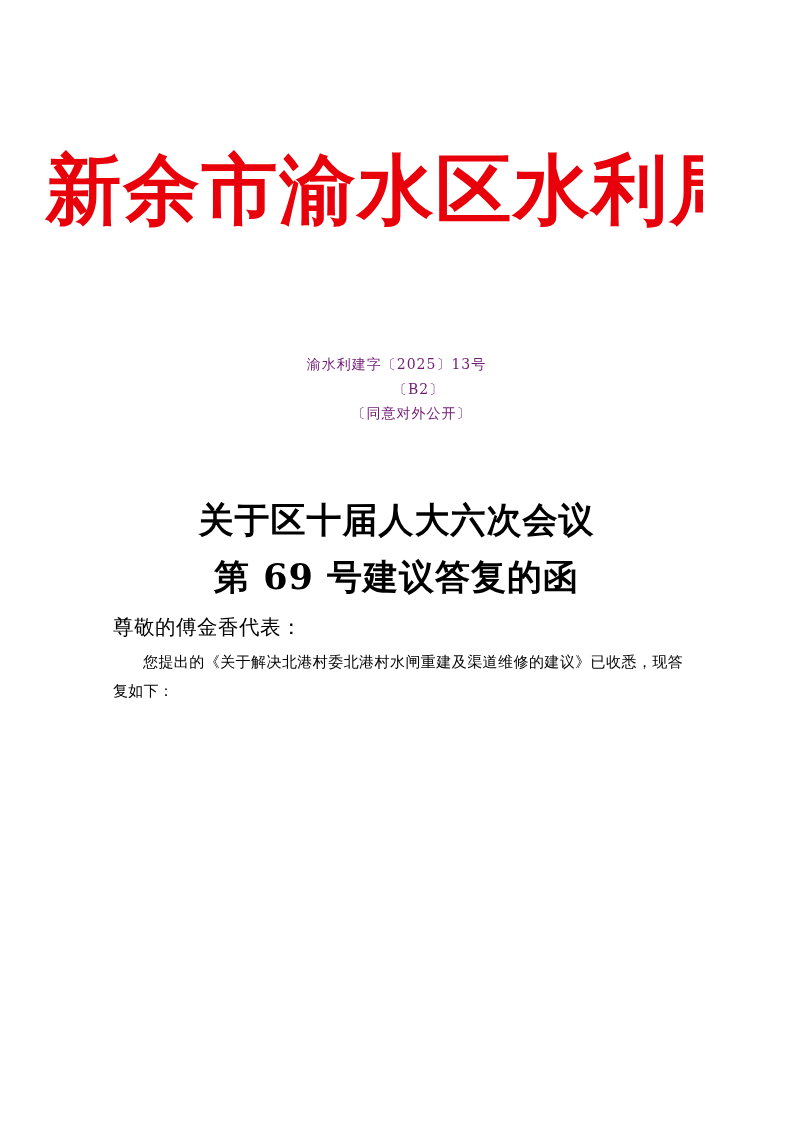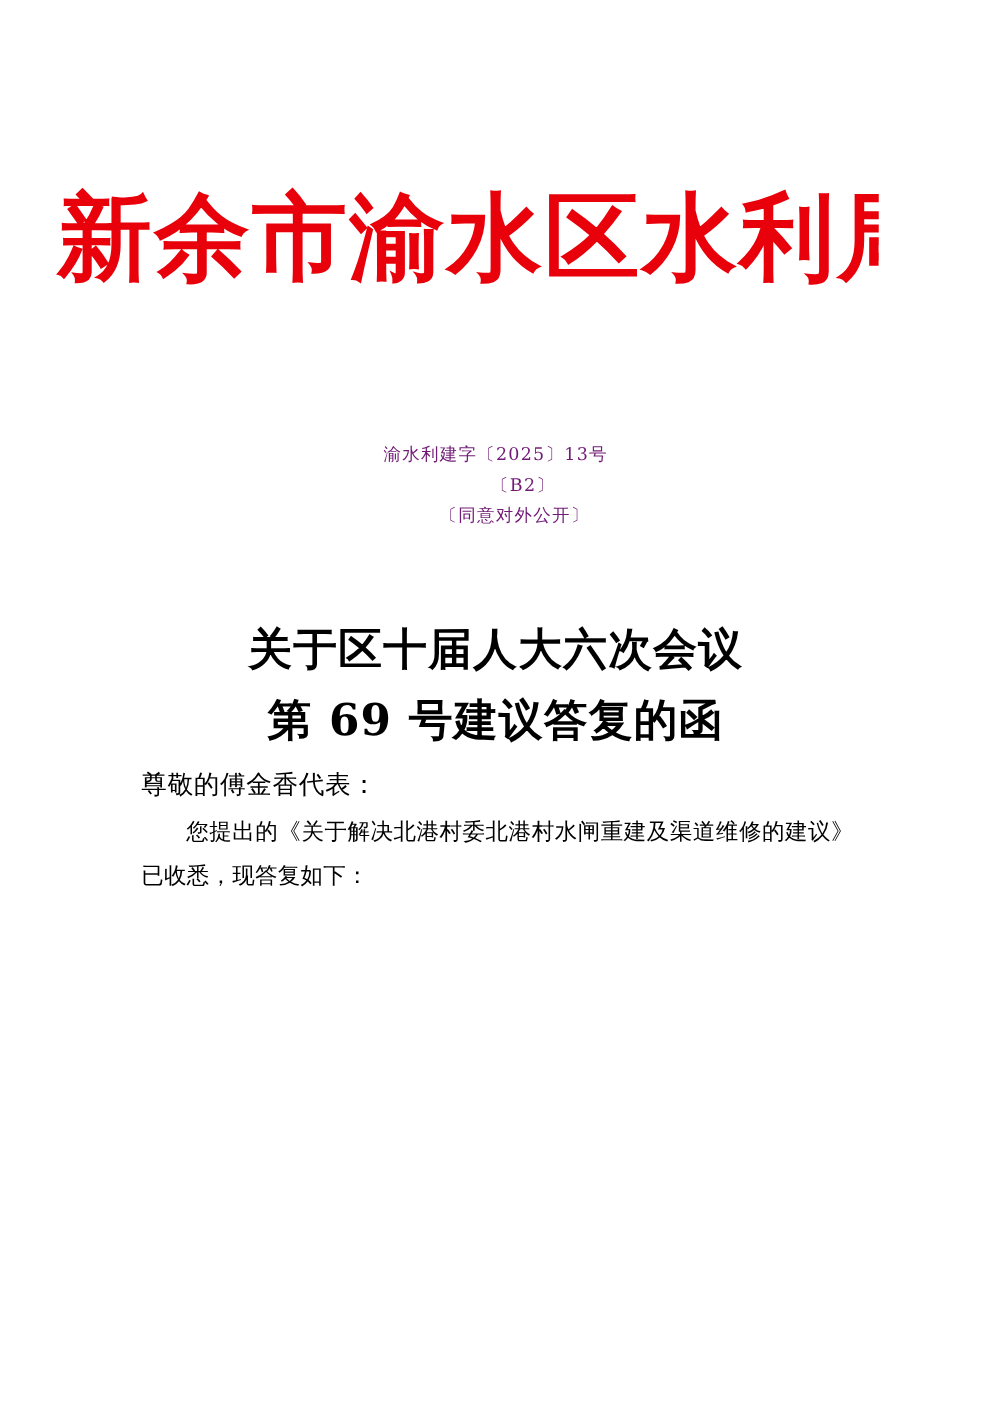"您提出的《关于解决北港村委北港村水闸重建及渠道维修的建议》已收悉，现答复如下：" .para { font-size: 18px -> 15px }
